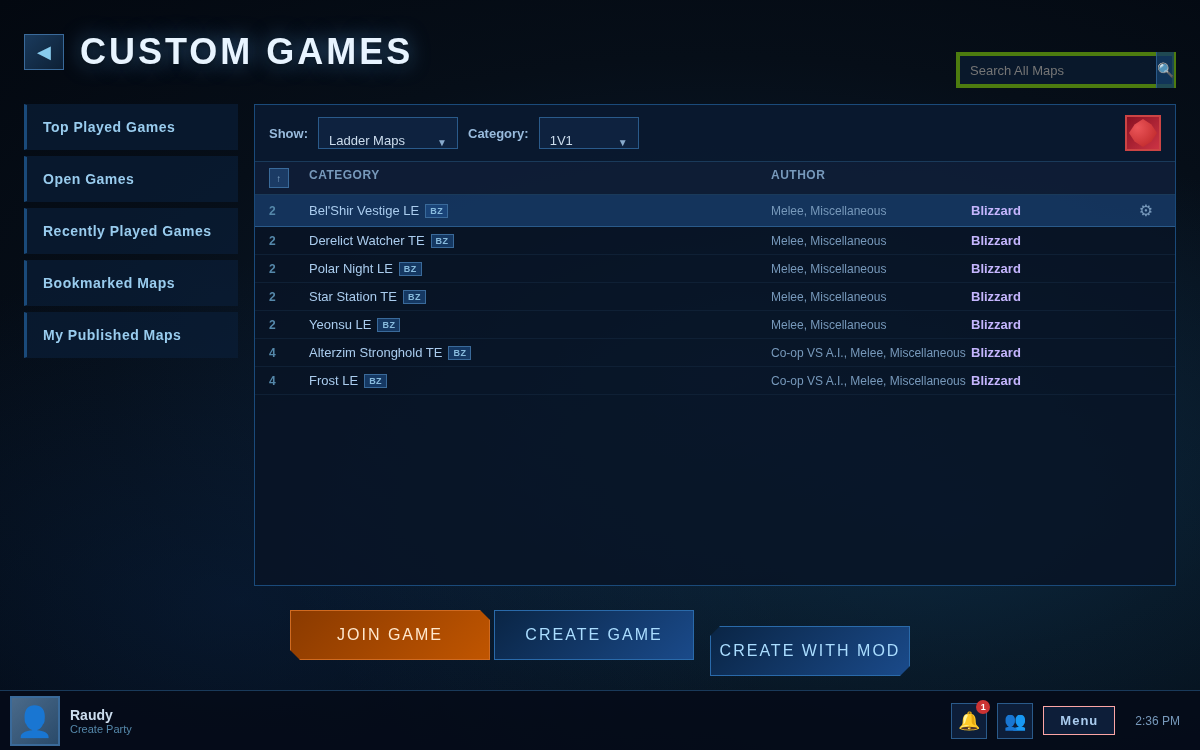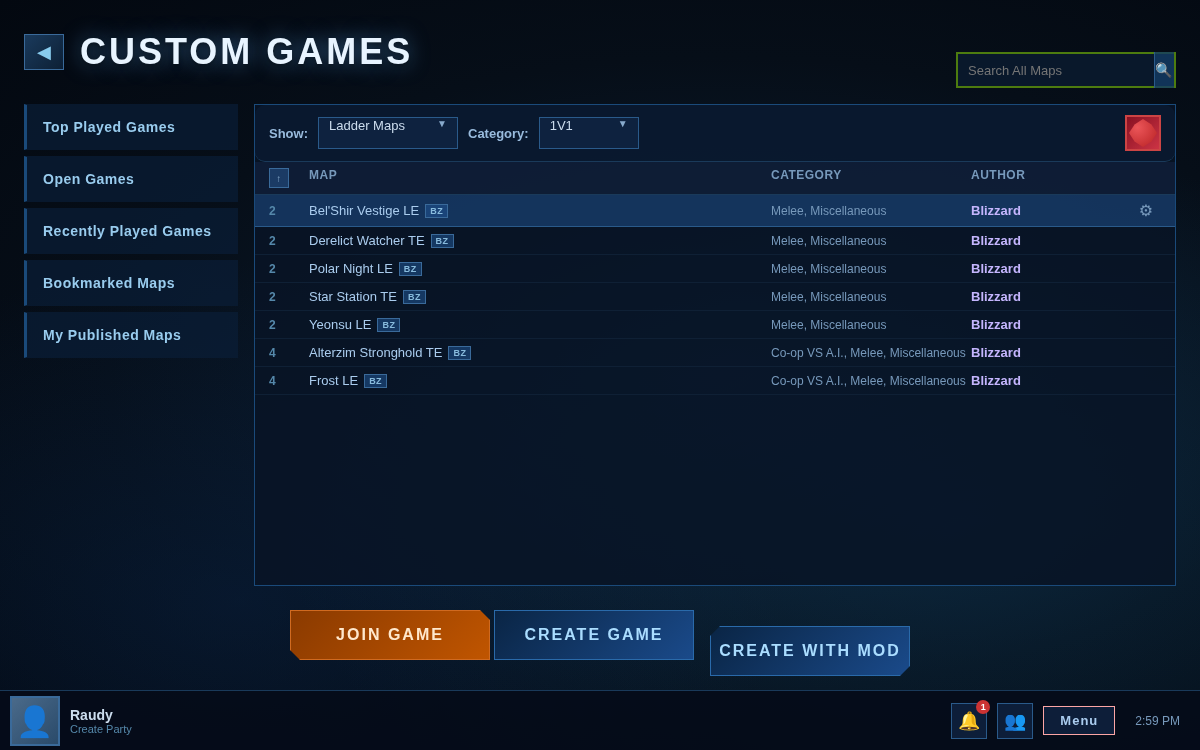"Search All Maps" .search-bar { border: 2px solid #4d7c0f -> 4px solid #4d7c0f }
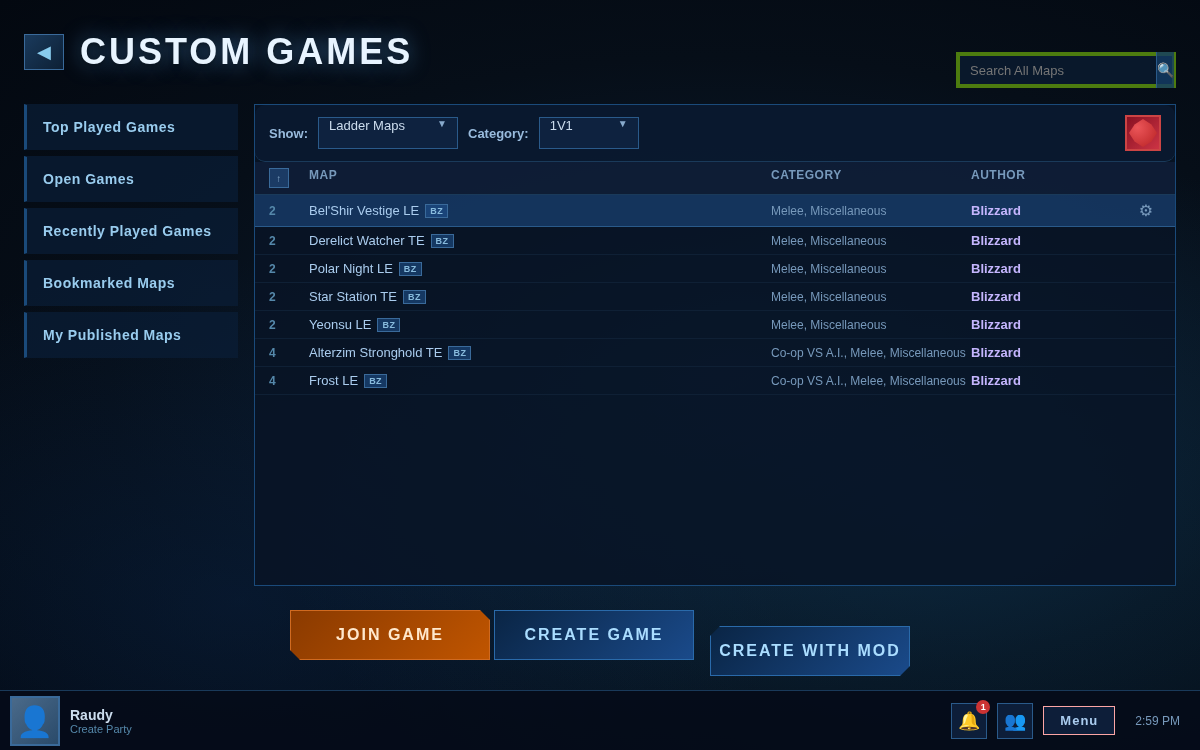"Show:" .filter-bar { border-radius: 10px -> none }
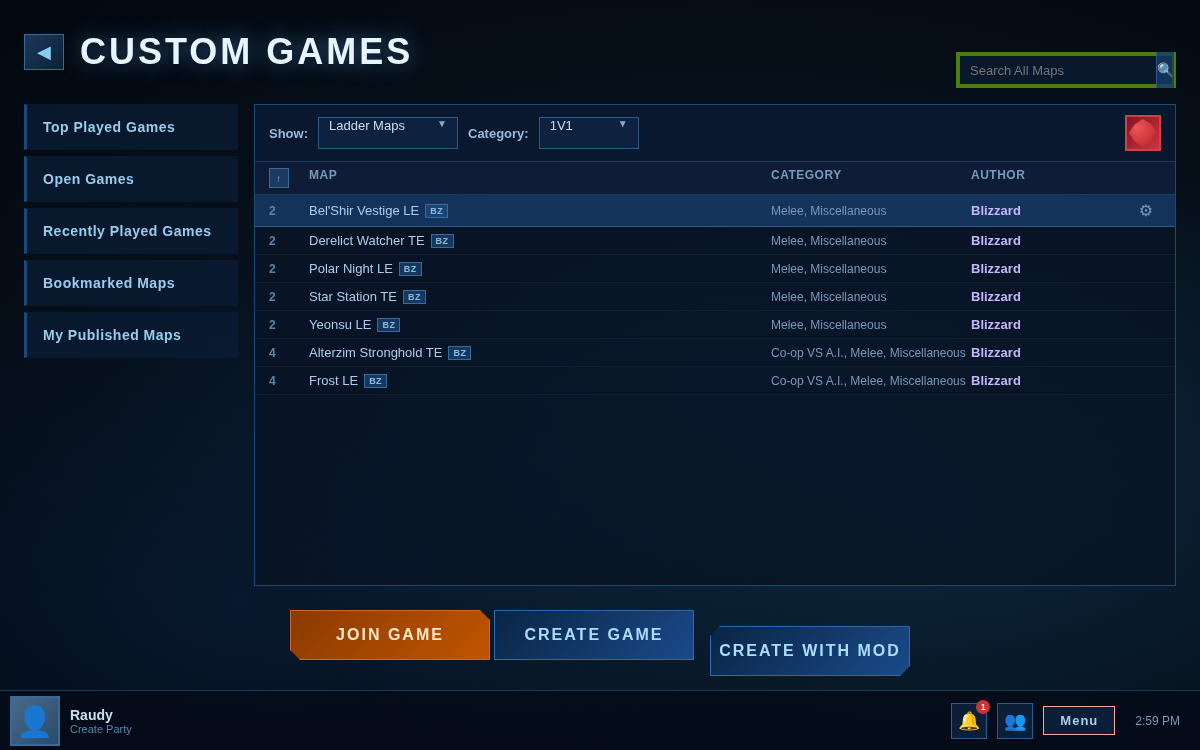"Ladder Maps" .filter-select { align-items: flex-start -> flex-end }
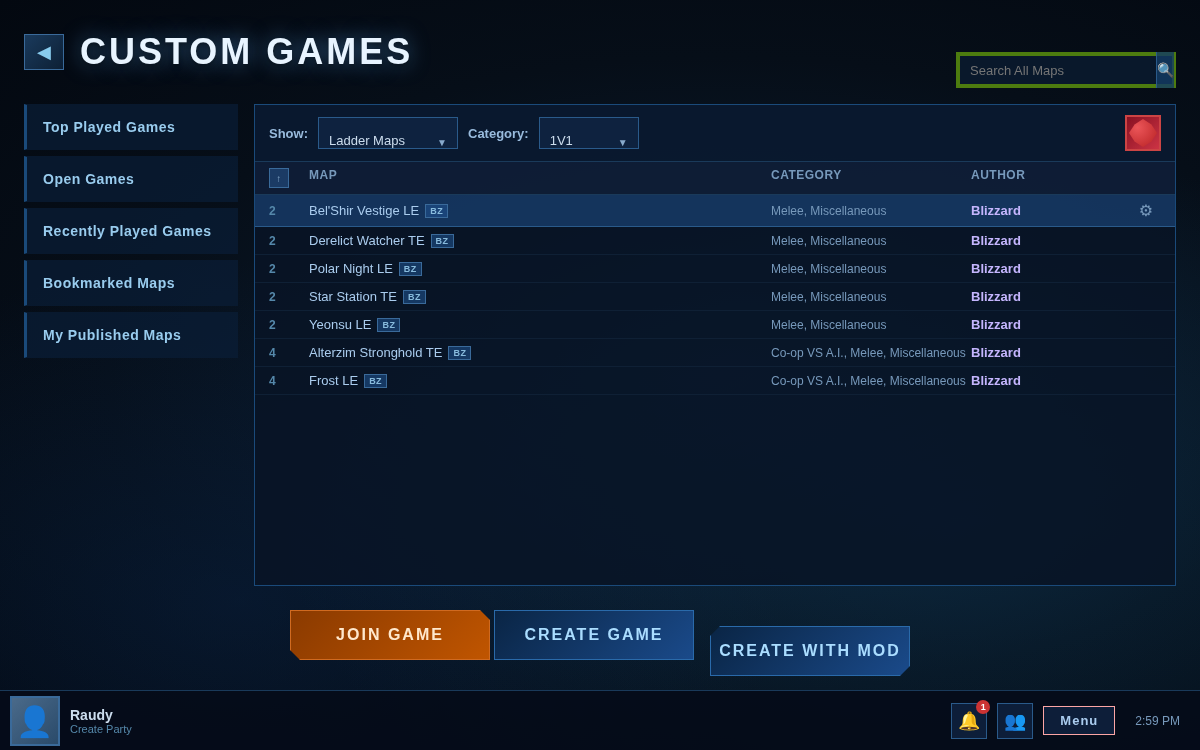"MAP" div.table-header-cell { html: <div>Map</div> -> none }
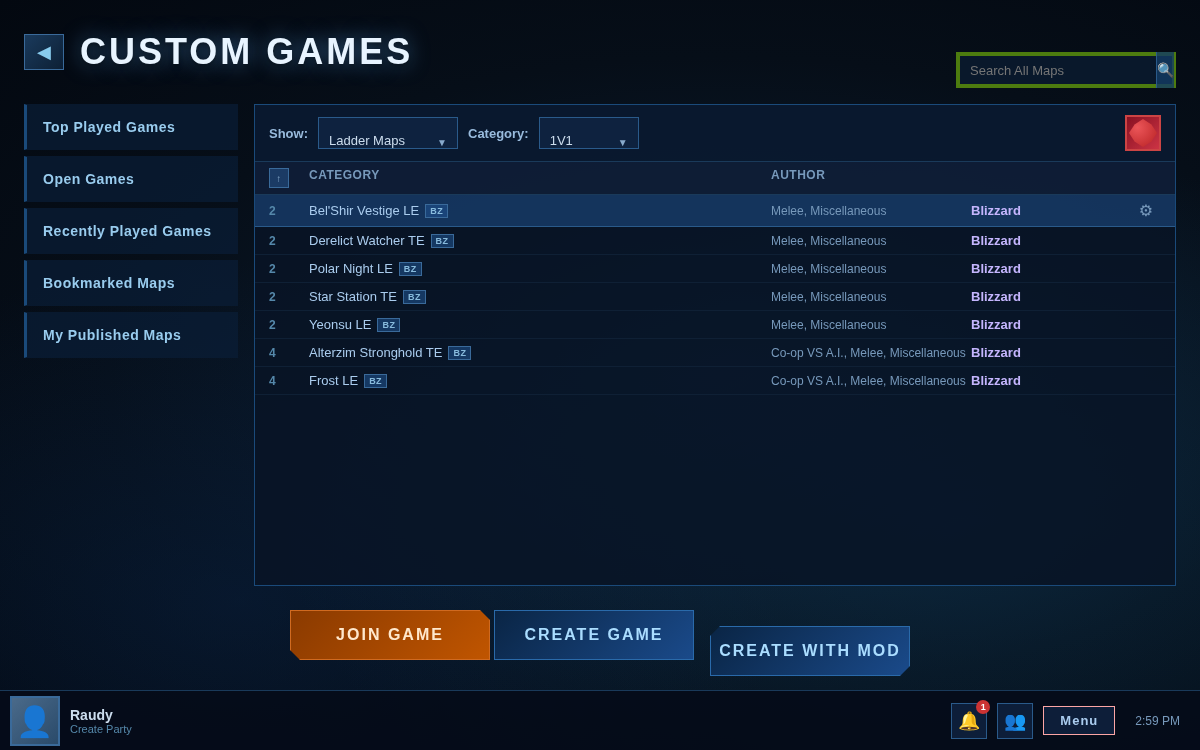"JOIN GAME" .action-btn { font-weight: bold -> normal }
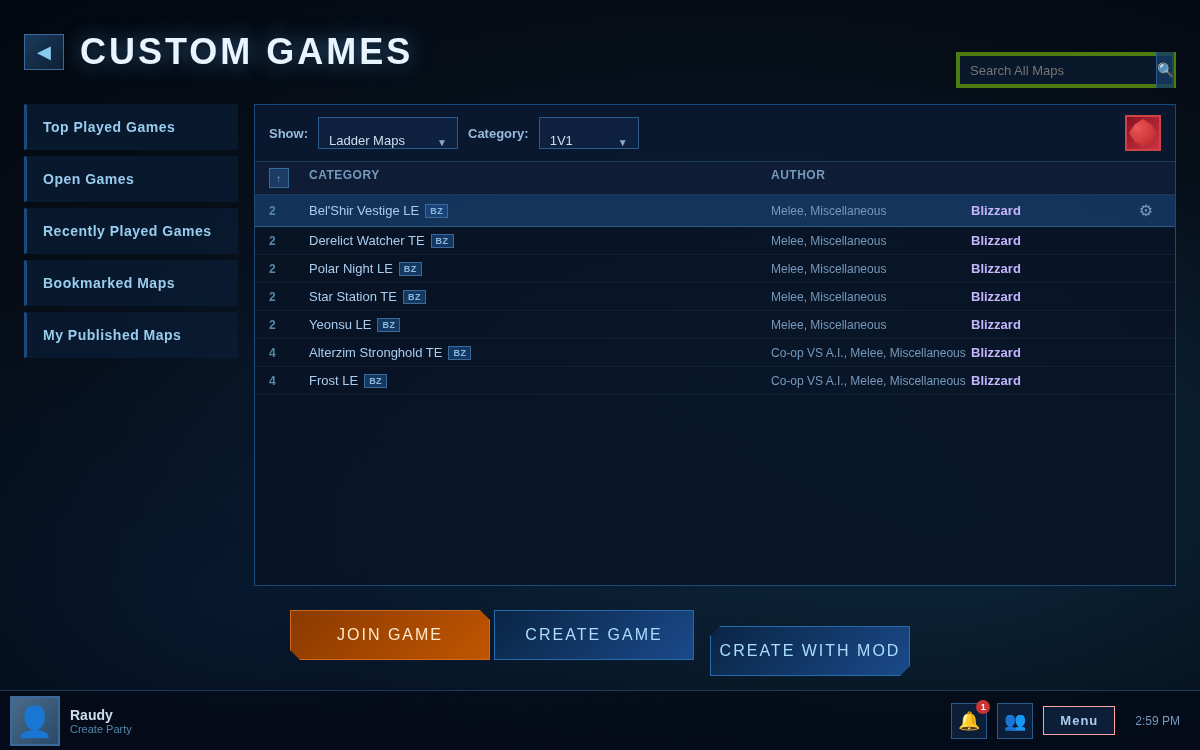"2:59 PM" div.time-display { text: 2:59 -> 2:36 }
